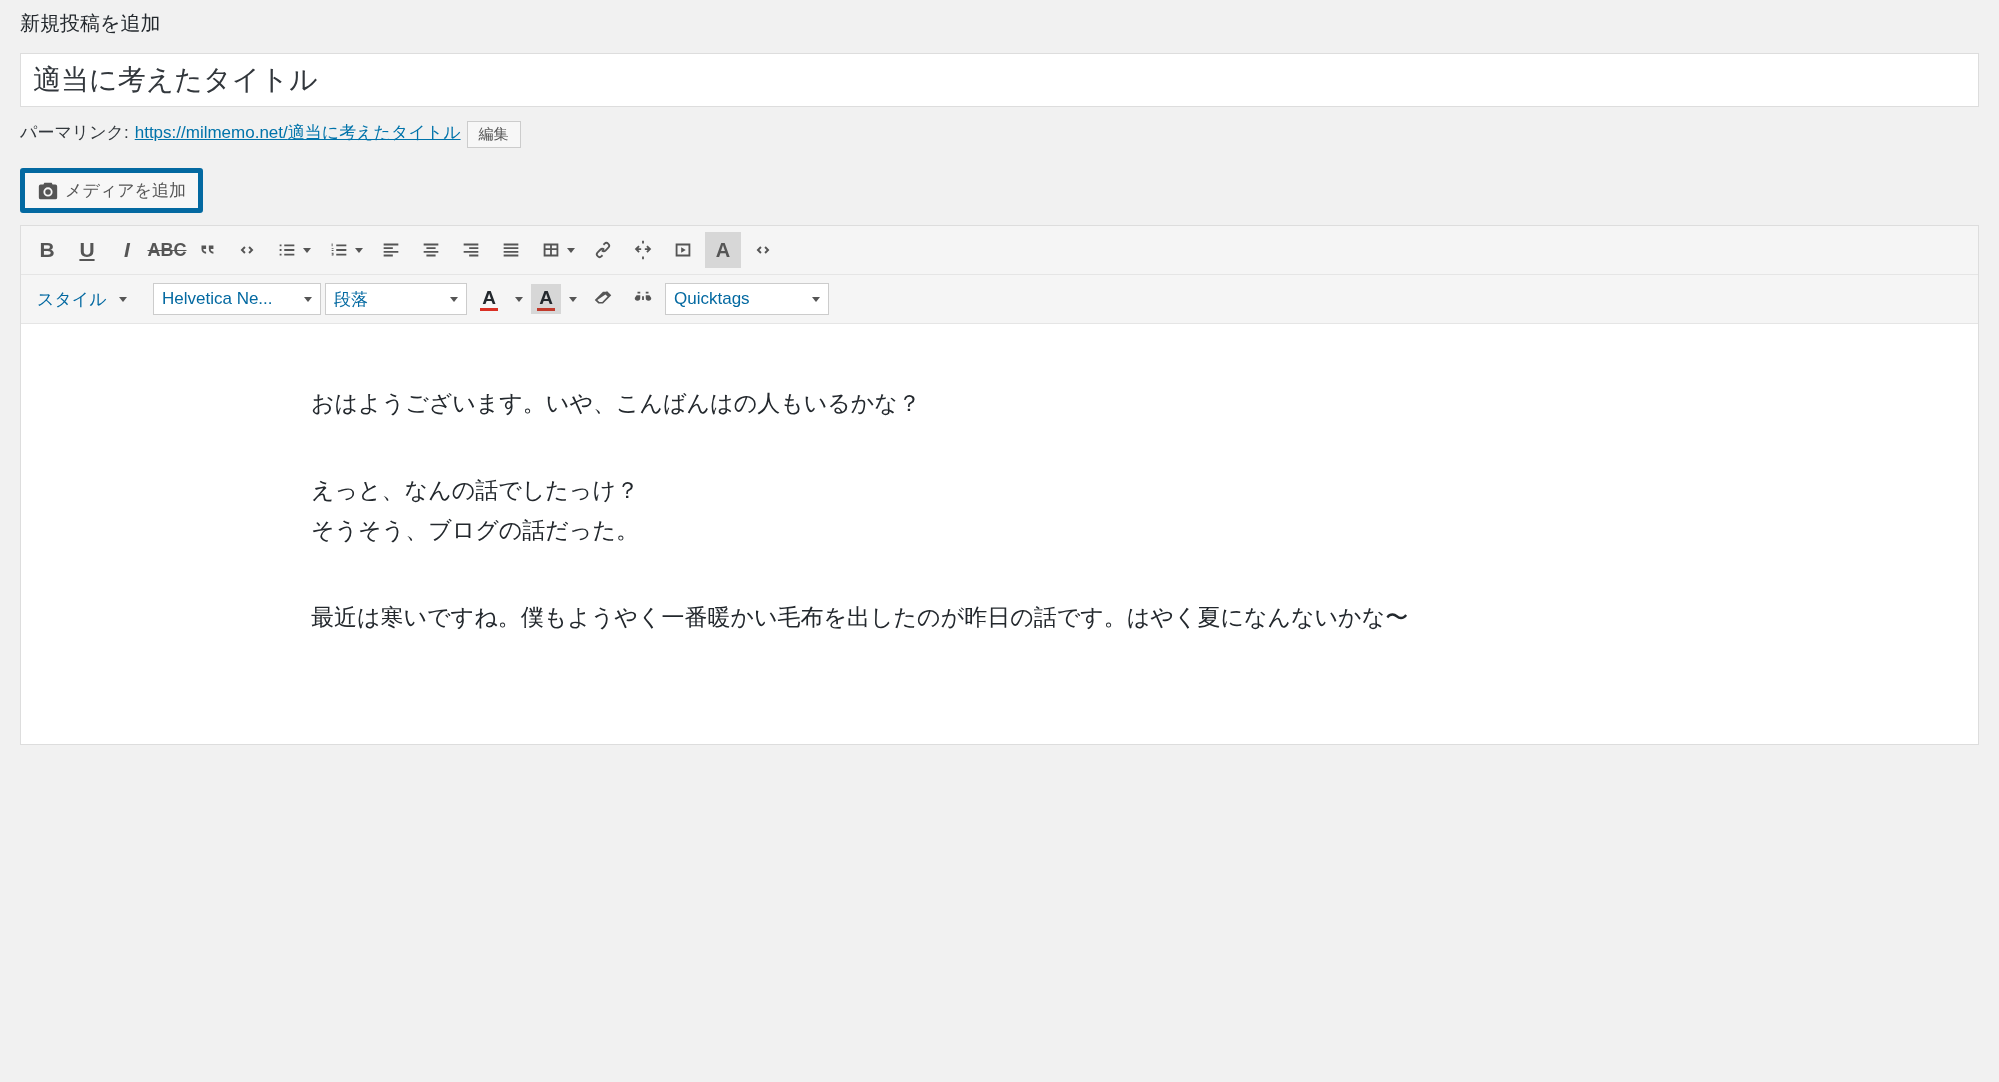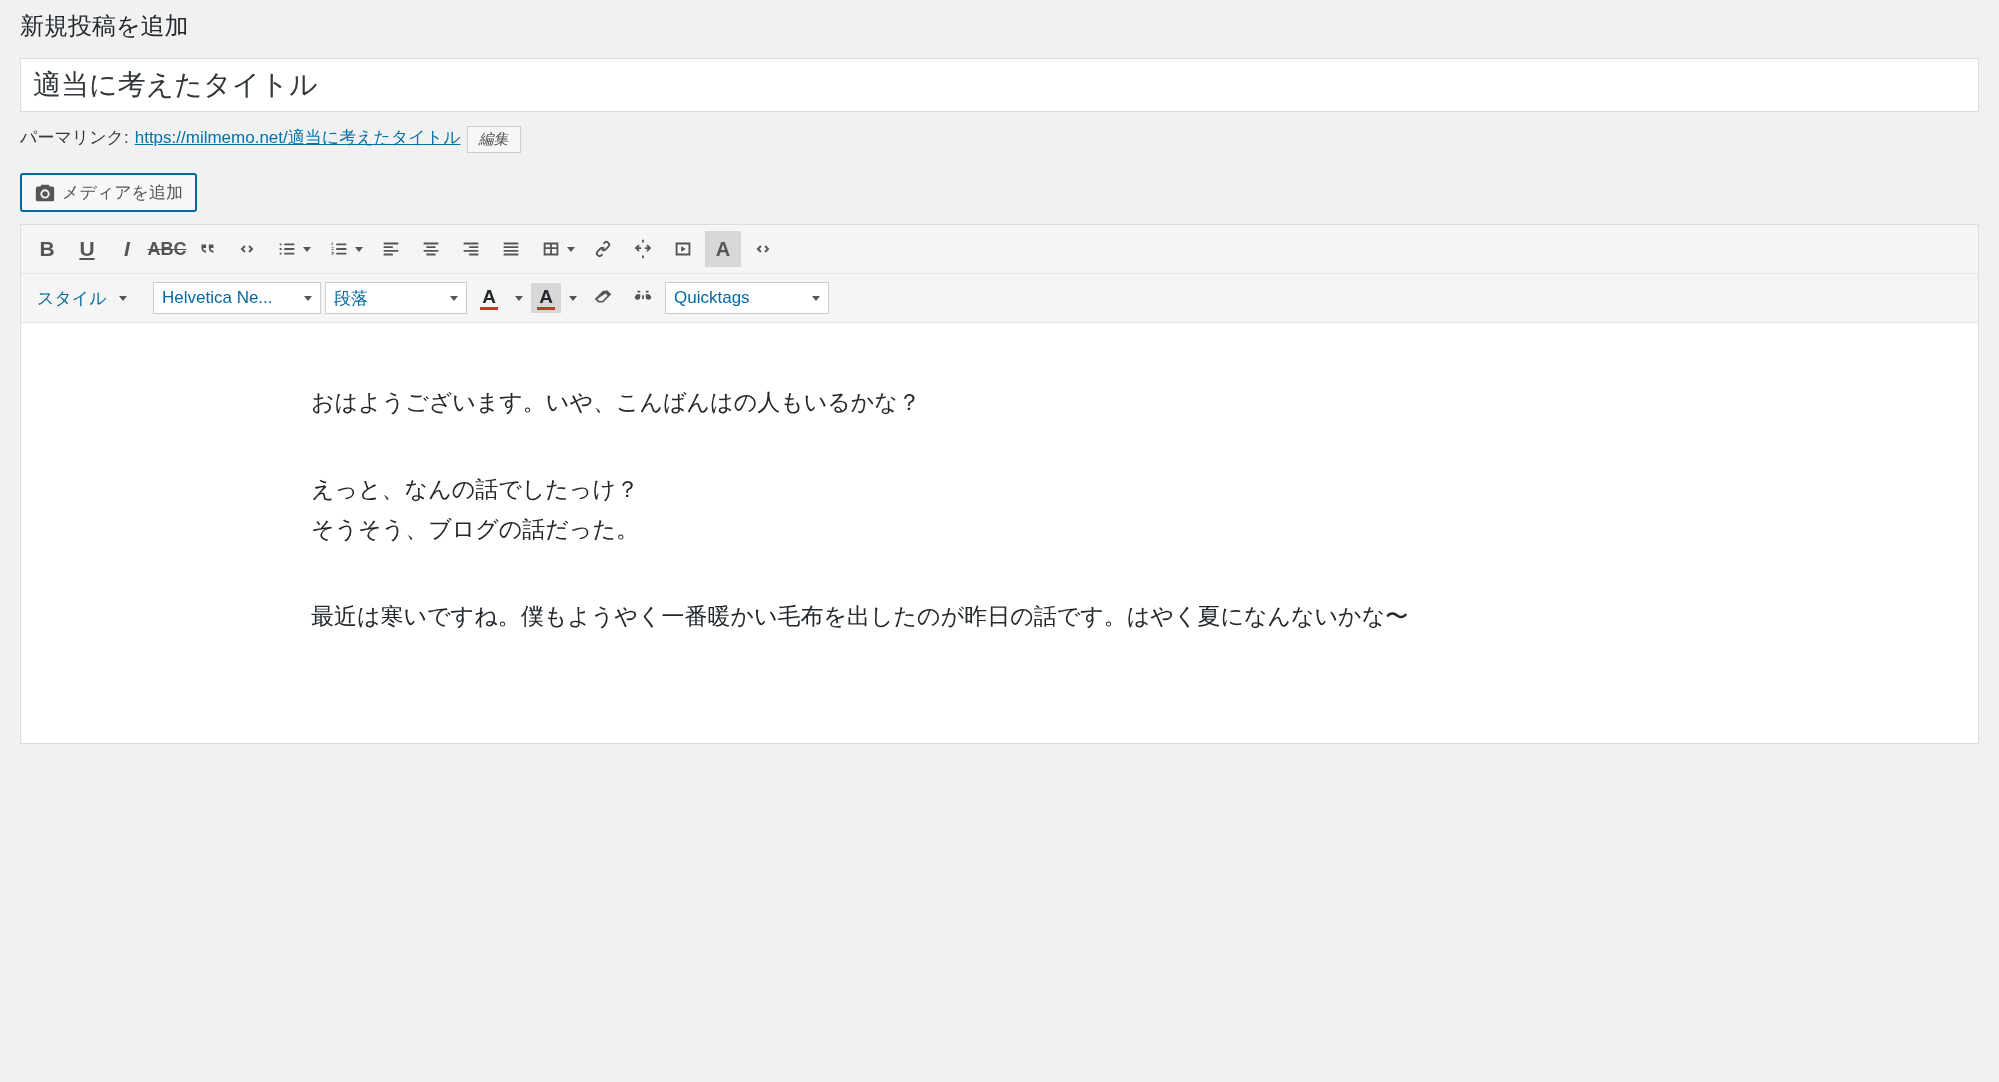"新規投稿を追加" h1.page-title { font-size: 24px -> 20px }
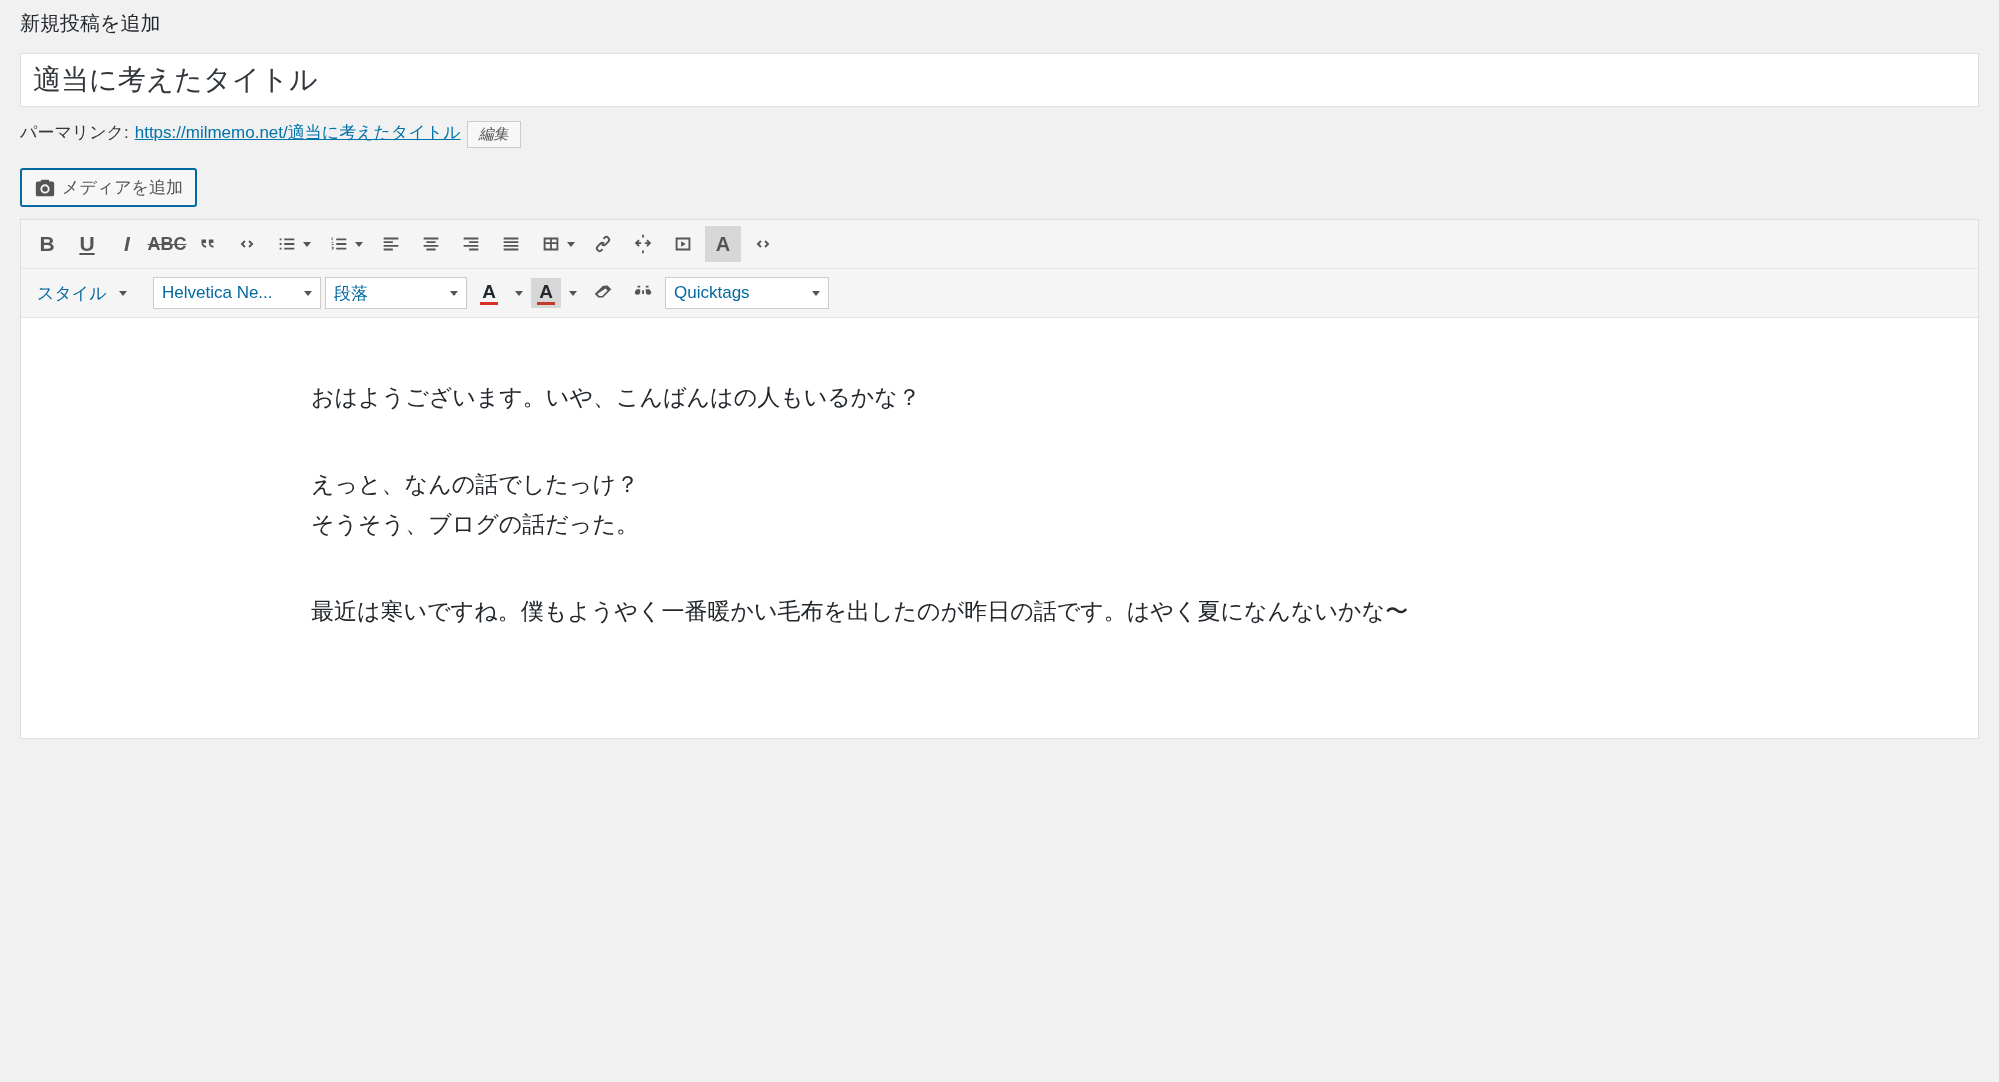"編集" .btn { font-style: italic -> none }
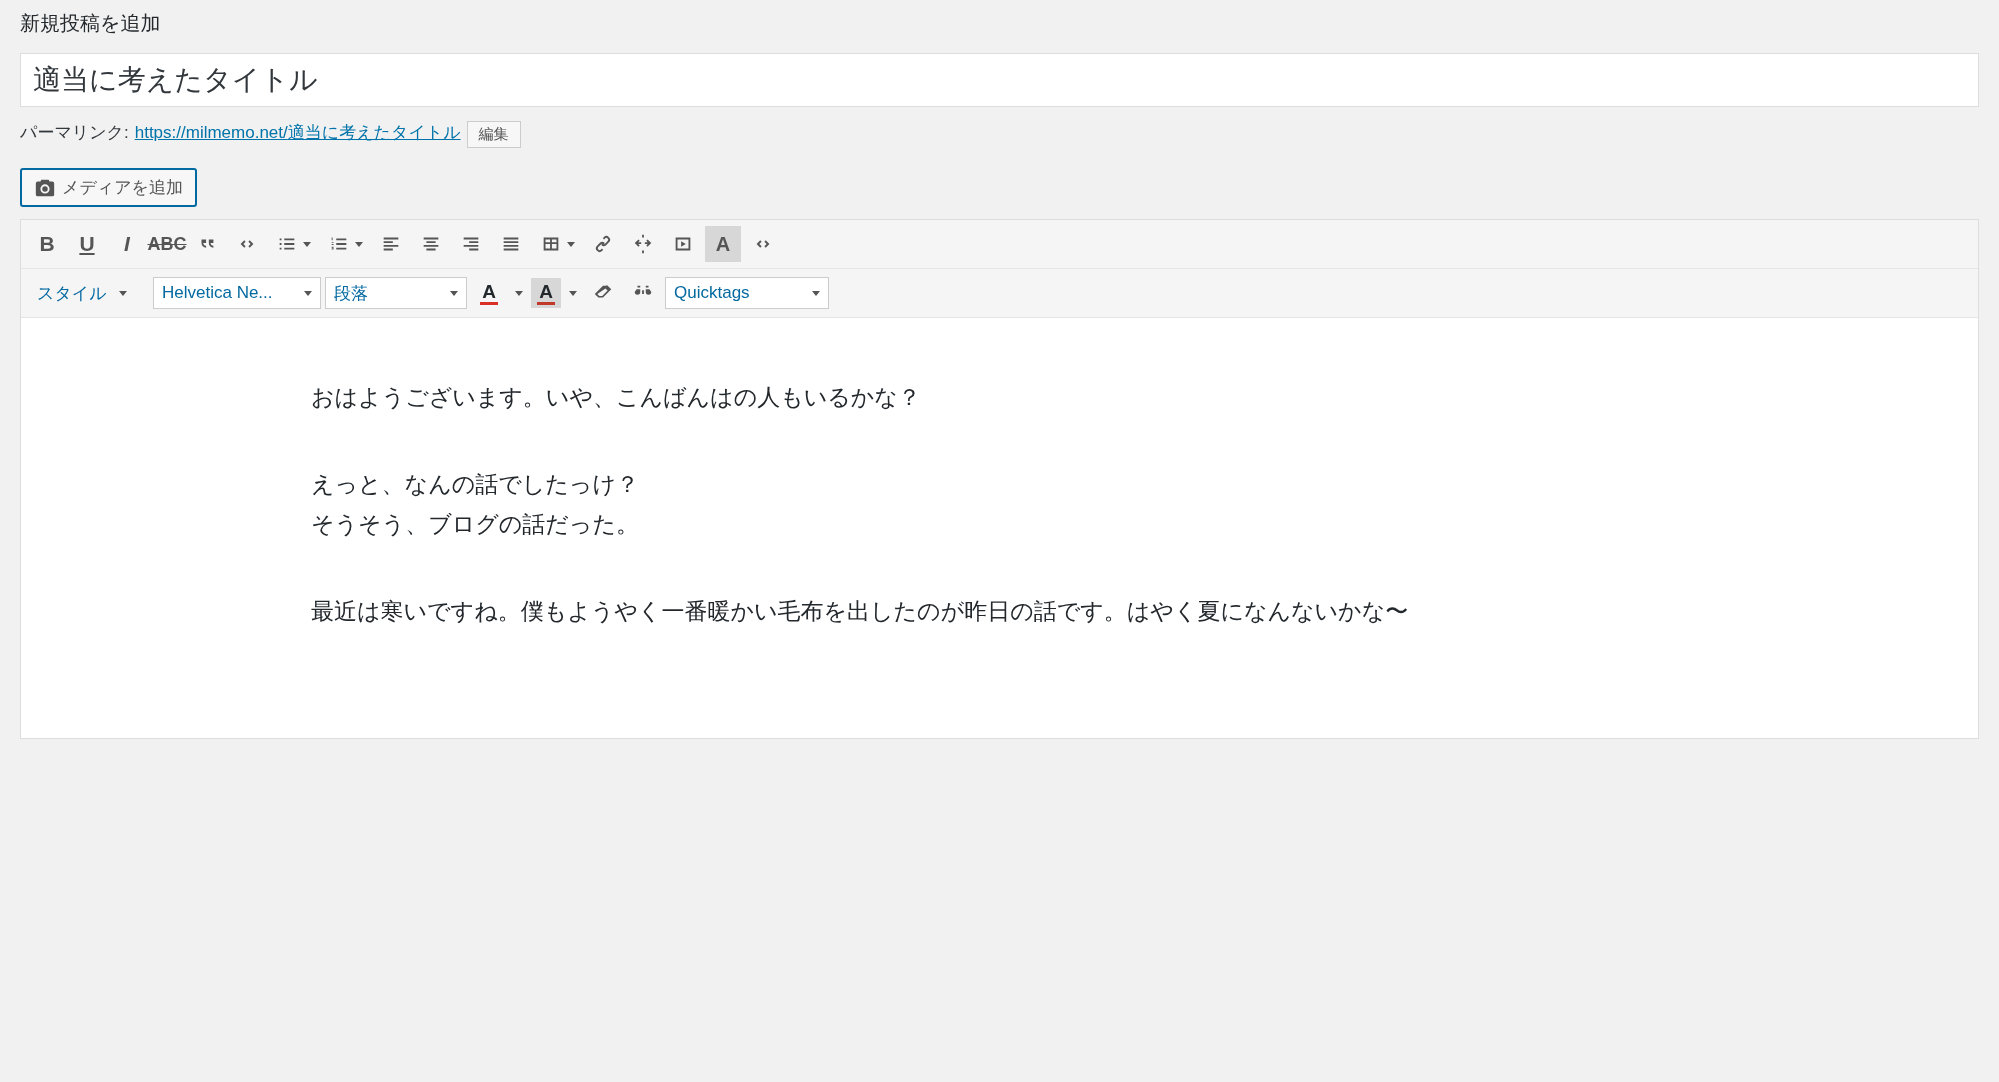"メディアを追加" .media-btn { border: 2px solid #0369a1 -> 5px solid #0369a1 }
